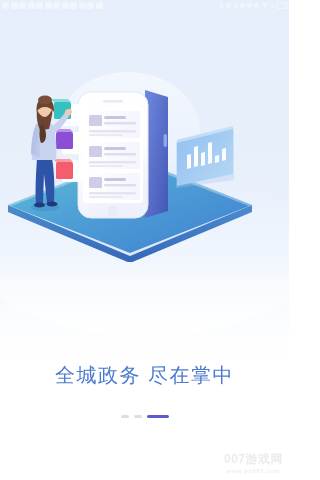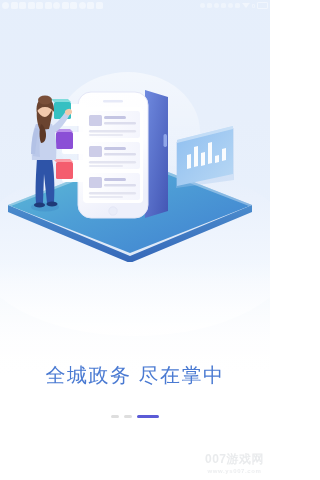"全城政务 尽在掌中" #screen { padding-left: none -> 19px }
